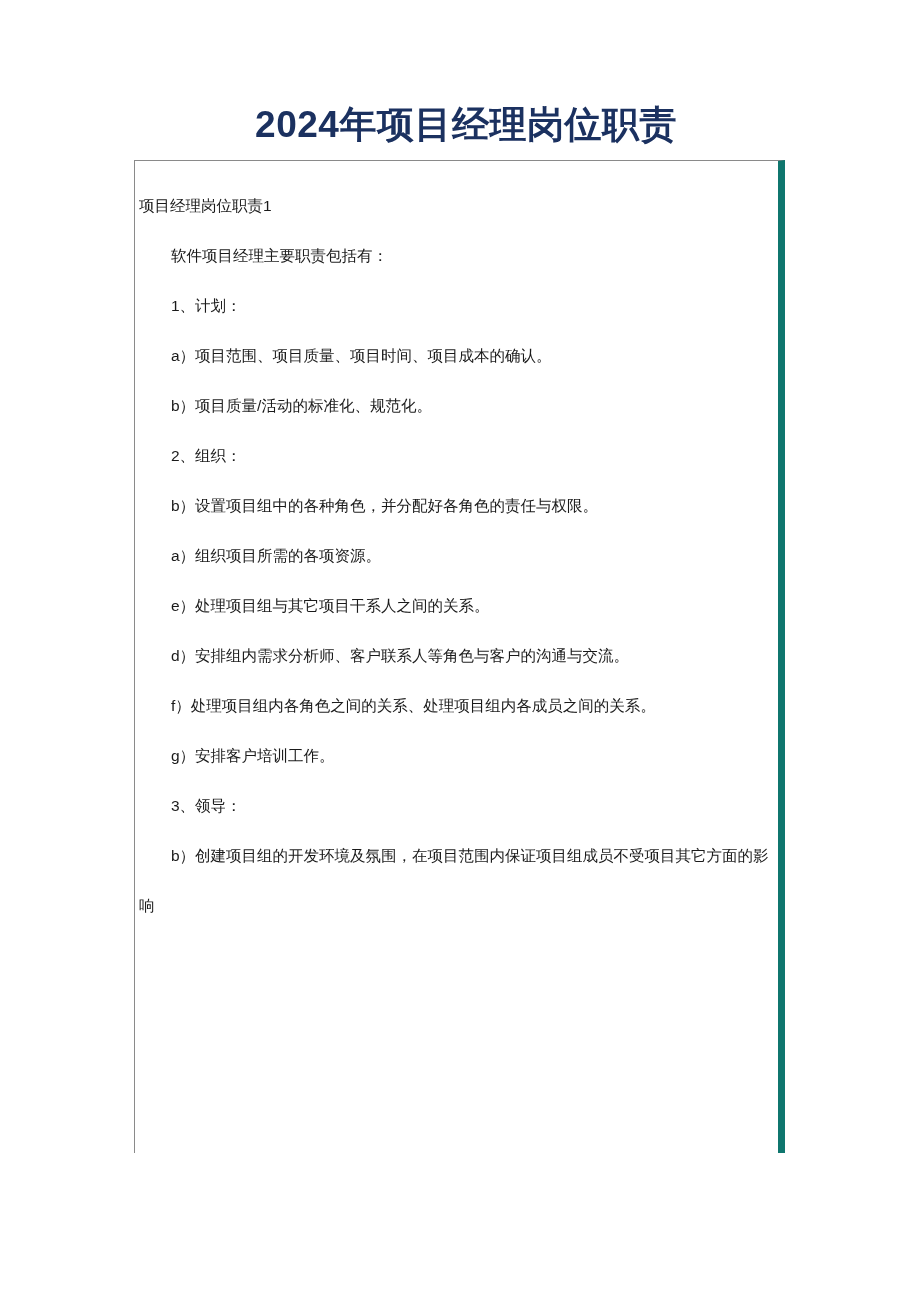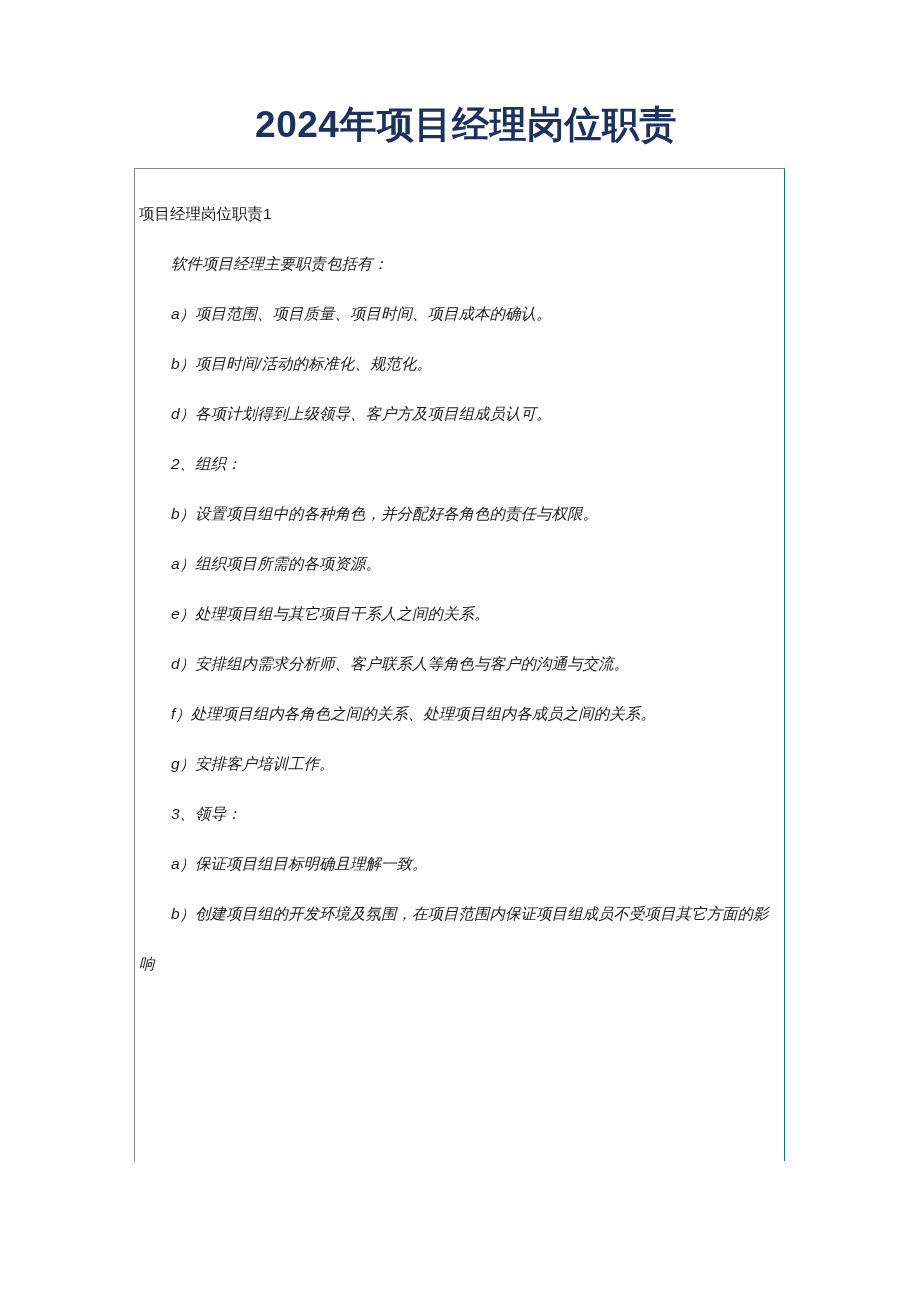"项目经理岗位职责1" .doc-frame { border-right: 1px solid #0f766e -> 7px solid #0f766e; top: 168px -> 160px }
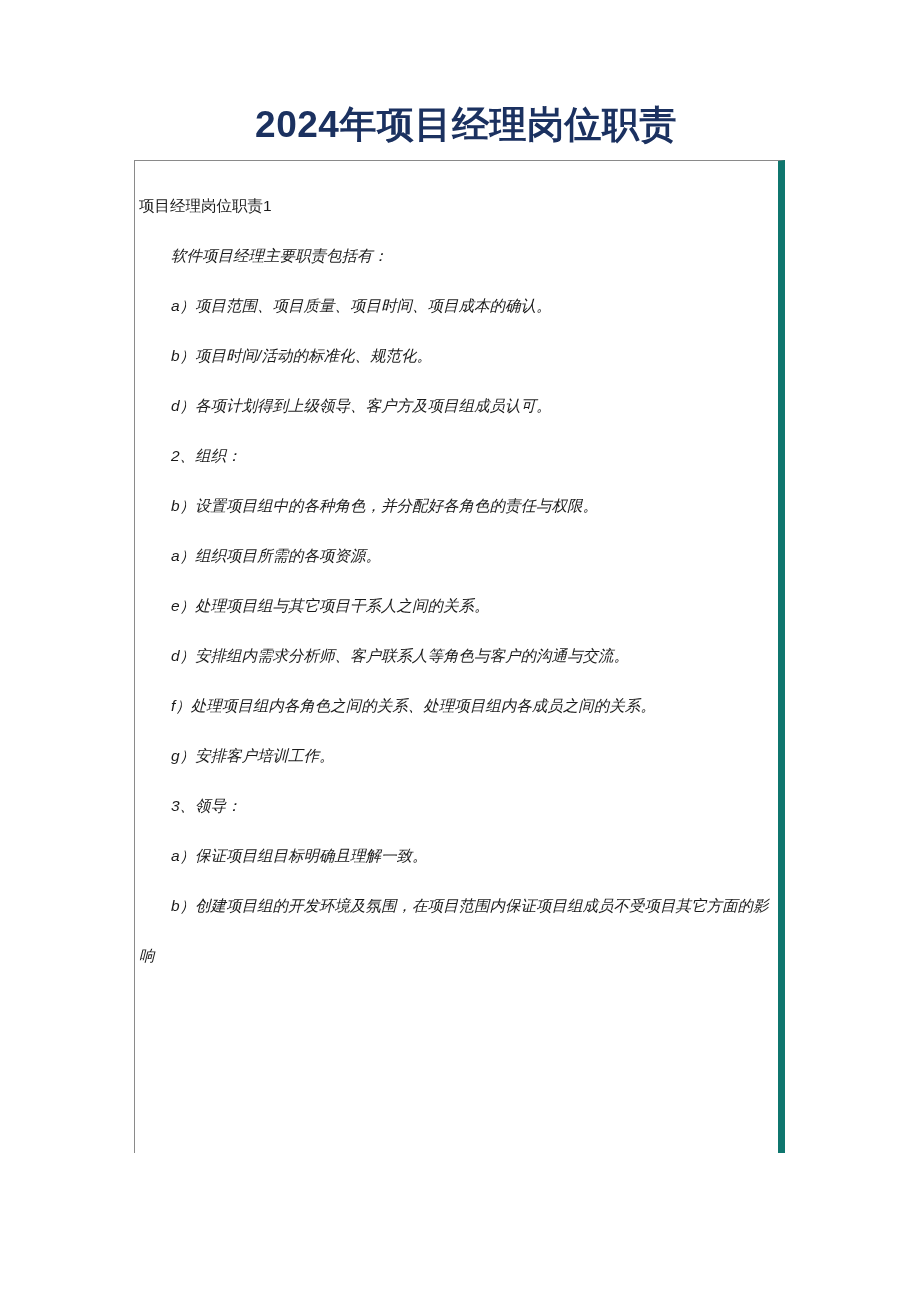"软件项目经理主要职责包括有：" .para.indent { font-style: italic -> none }
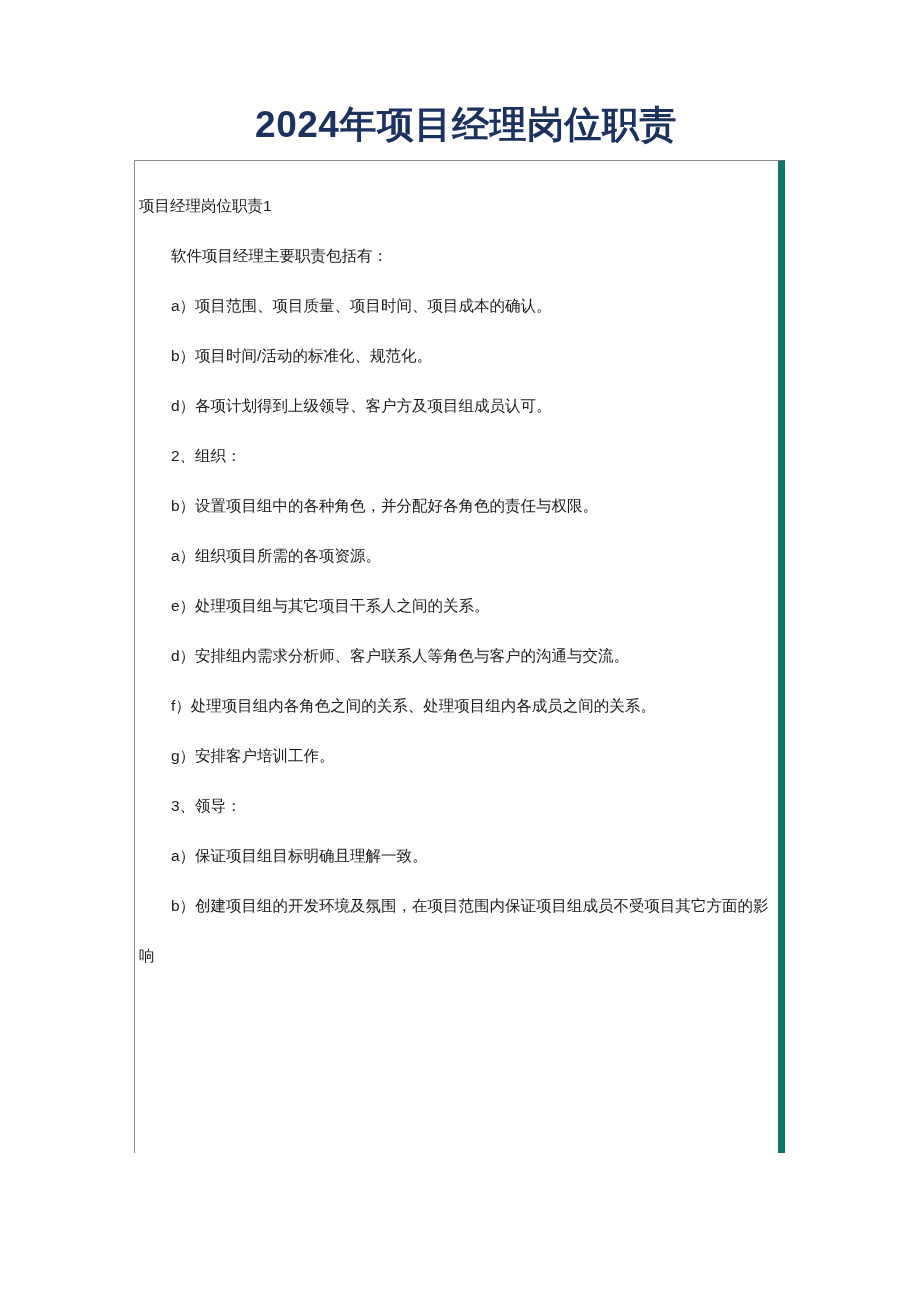"1、计划：" p.para { html: none -> <p>1、计划：</p> }
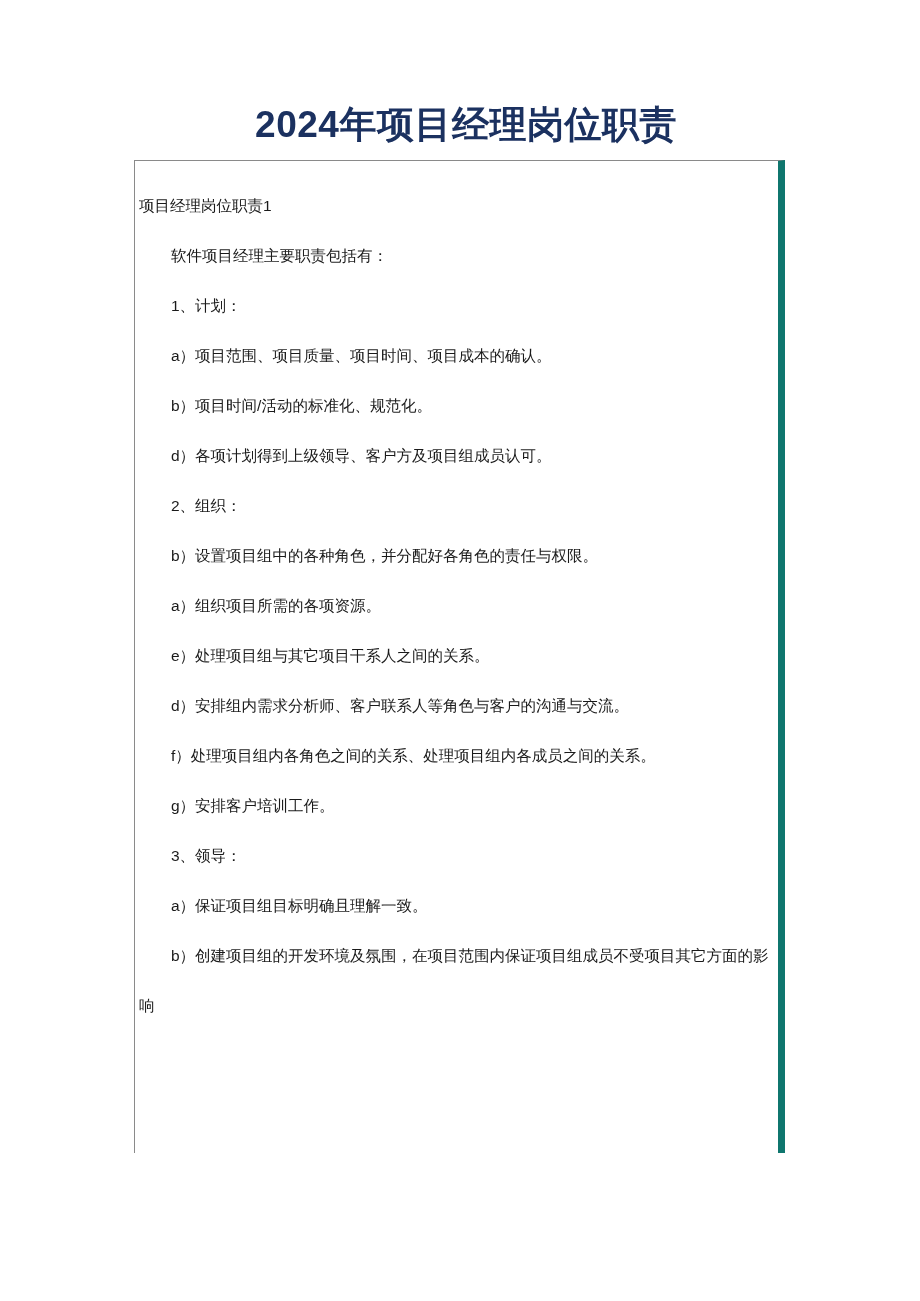"b）项目时间/活动的标准化、规范化。" p.para { text: 时间/ -> 质量/ }
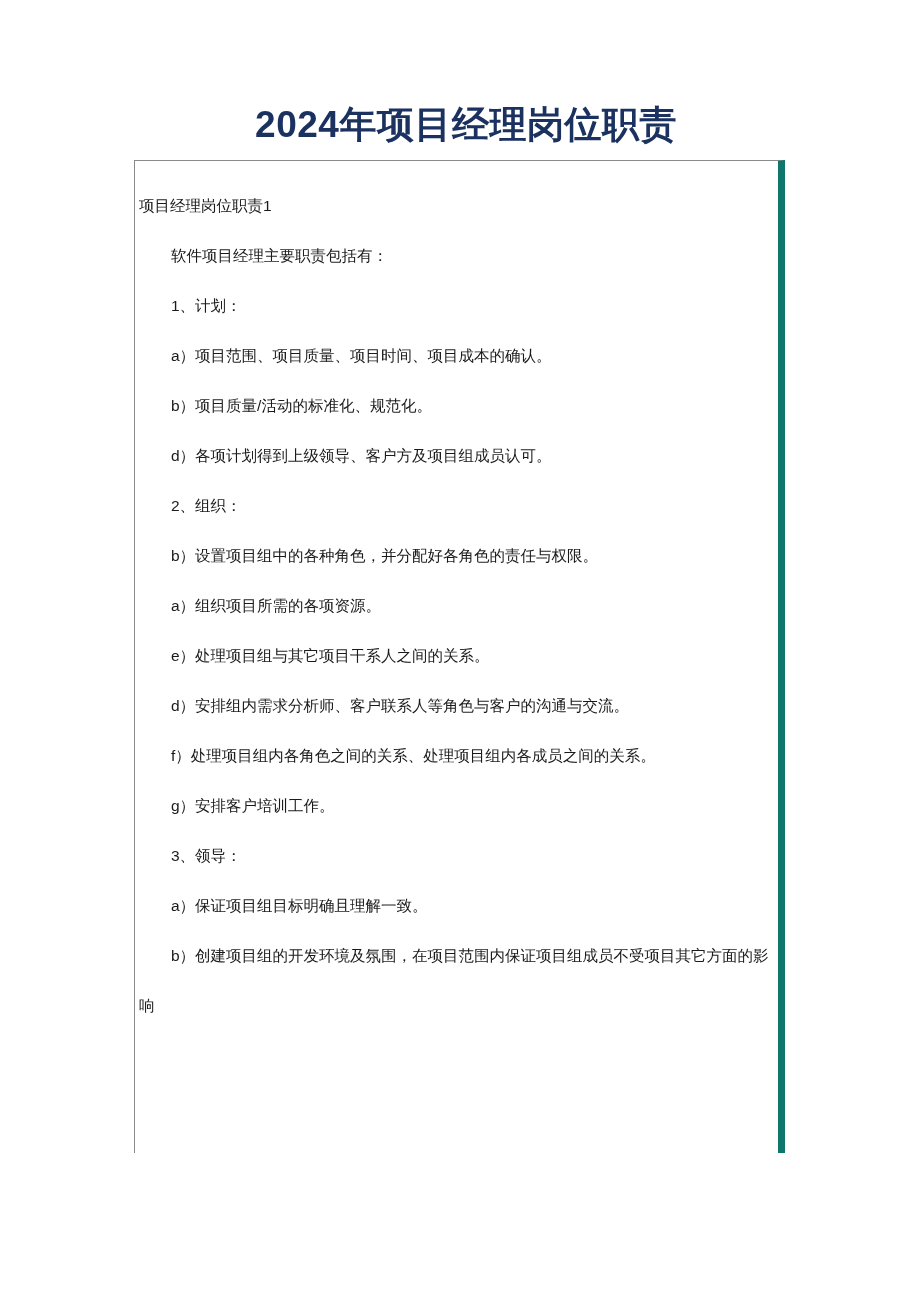"d）各项计划得到上级领导、客户方及项目组成员认可。" p.para { html: <p>d）各项计划得到上级领导、客户方及项目组成员认可。</p> -> none }
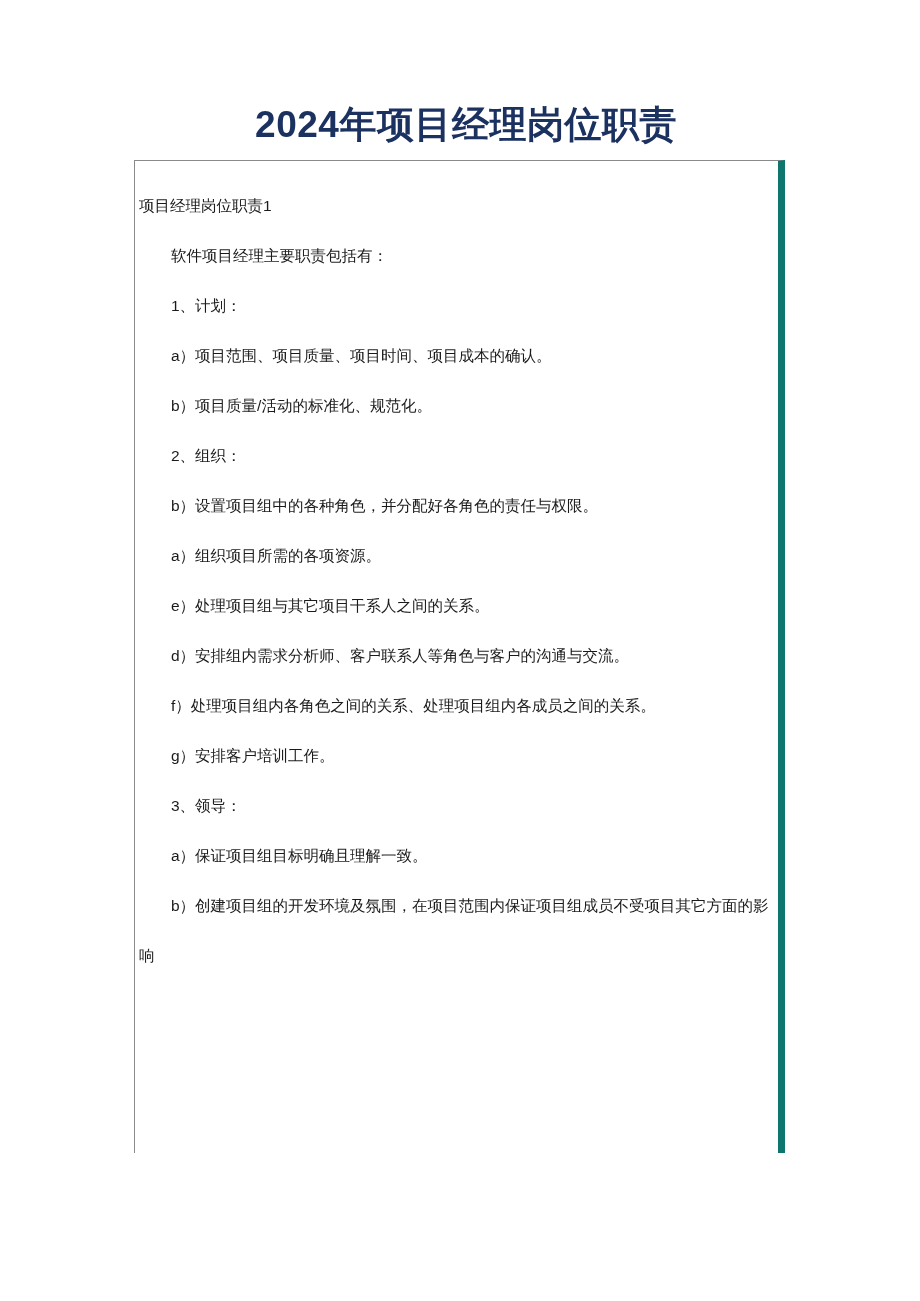"a）保证项目组目标明确且理解一致。" p.para { html: <p>a）保证项目组目标明确且理解一致。</p> -> none }
